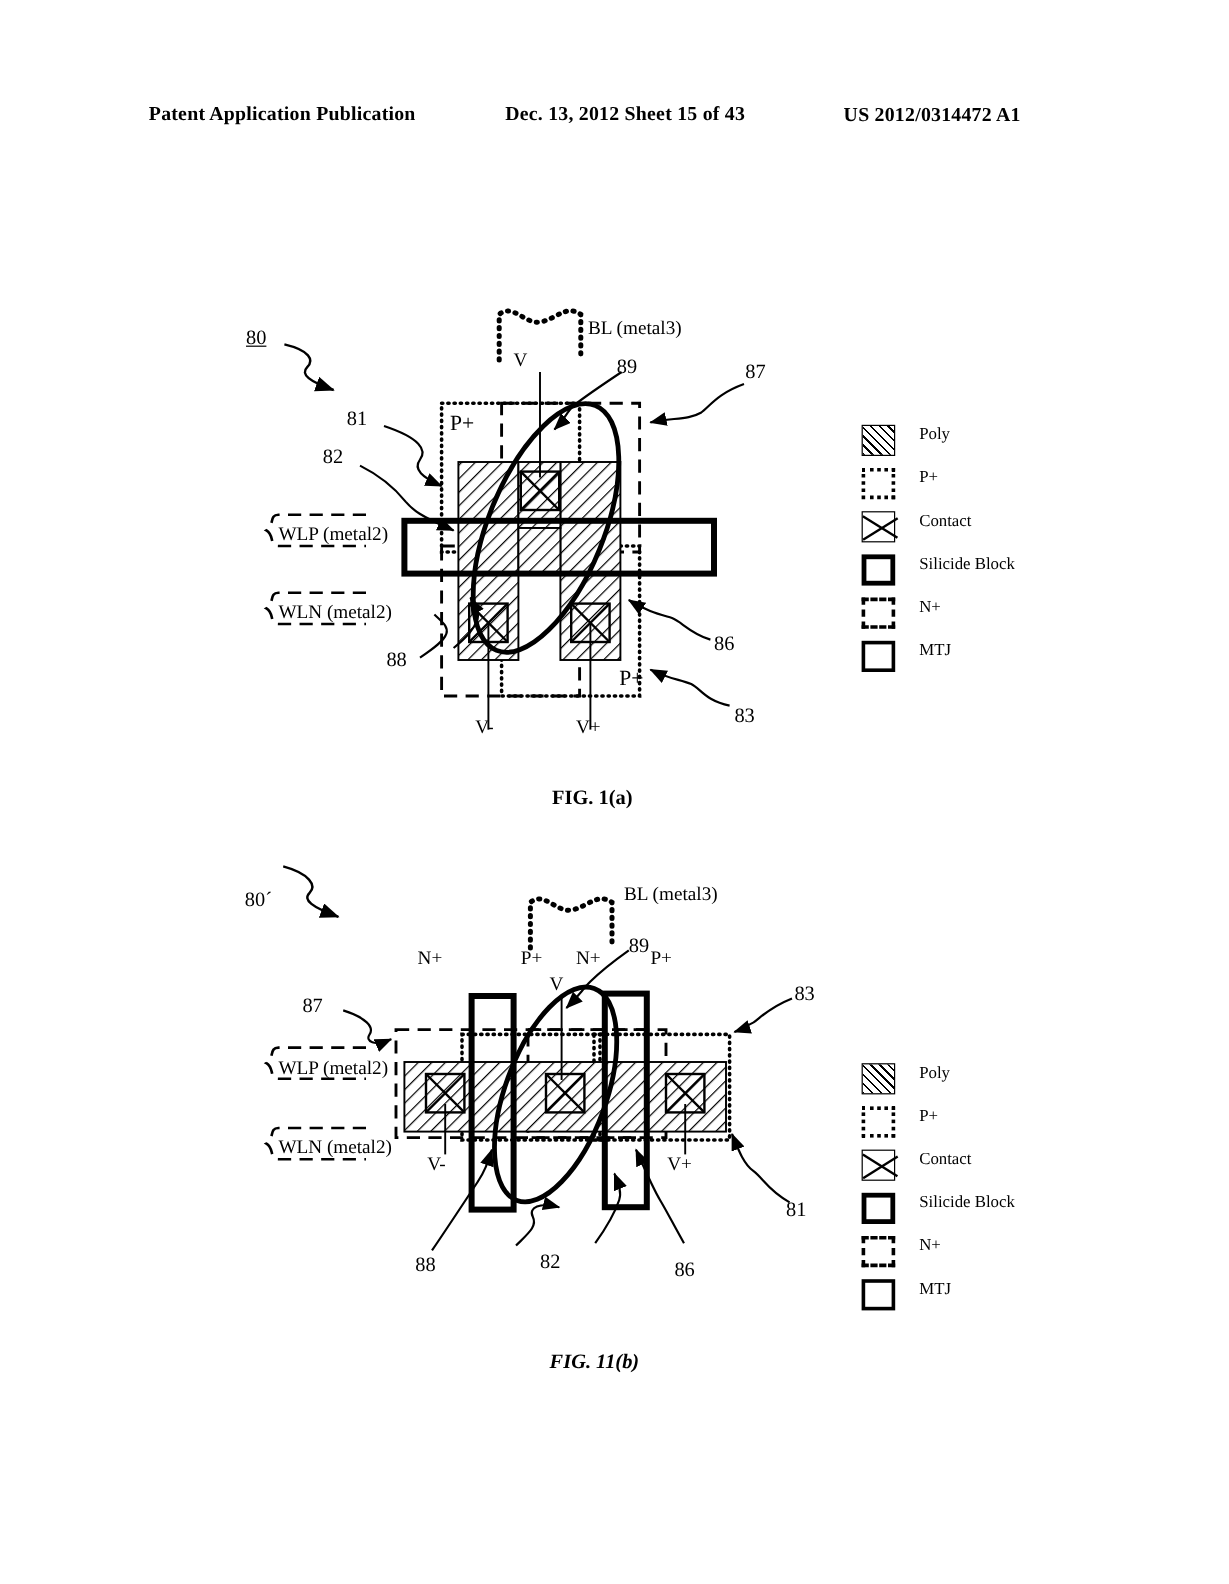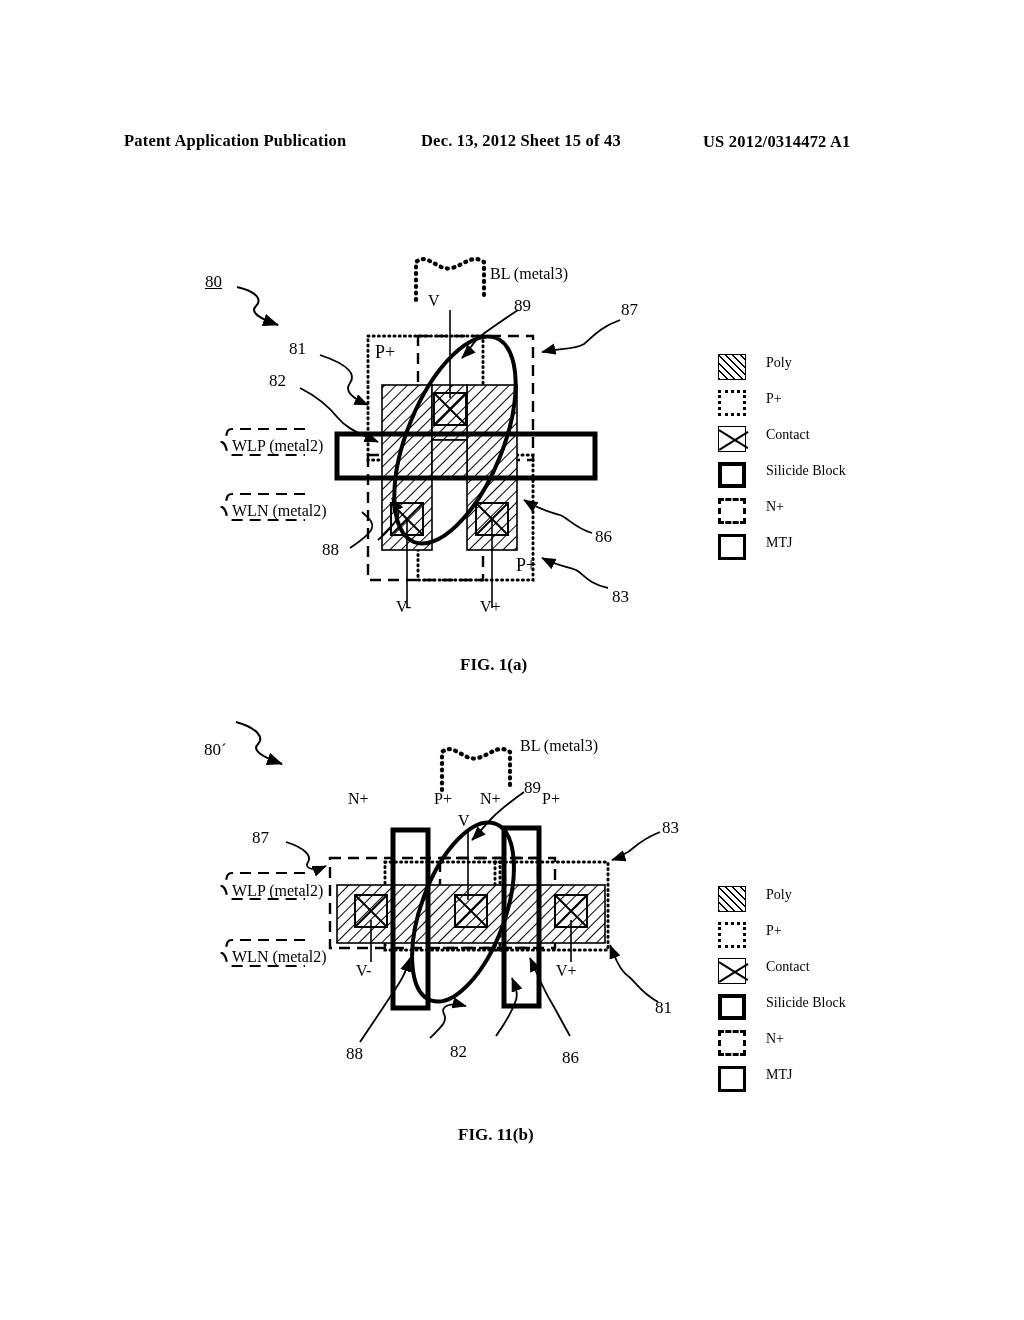"Patent Application Publication" .hdr span { margin-top: 46px -> none }
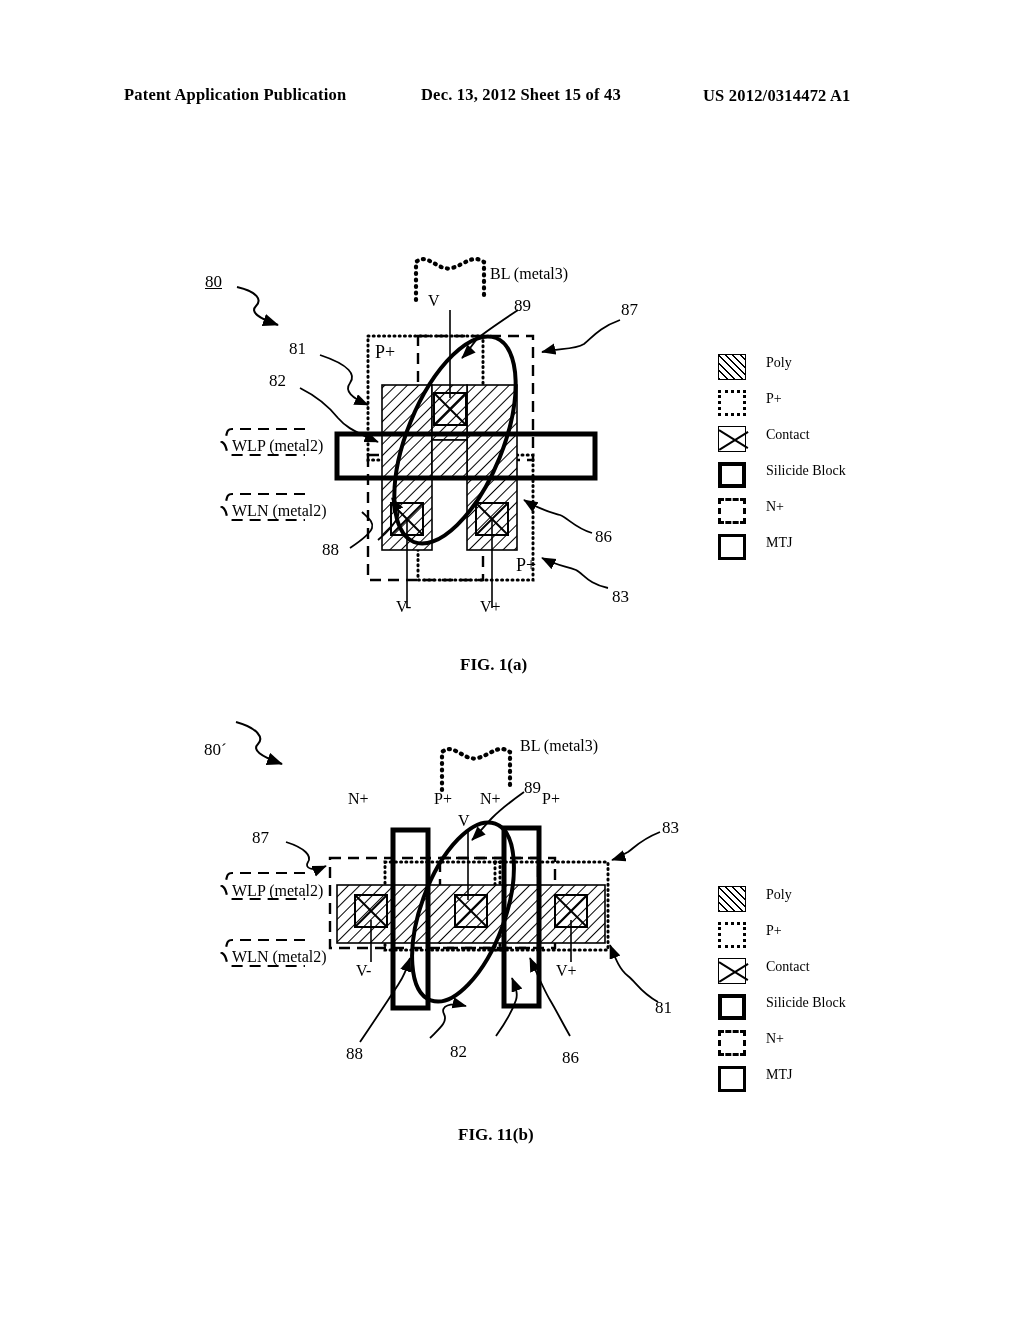"FIG. 11(b)" div.figcap { font-style: none -> italic }
